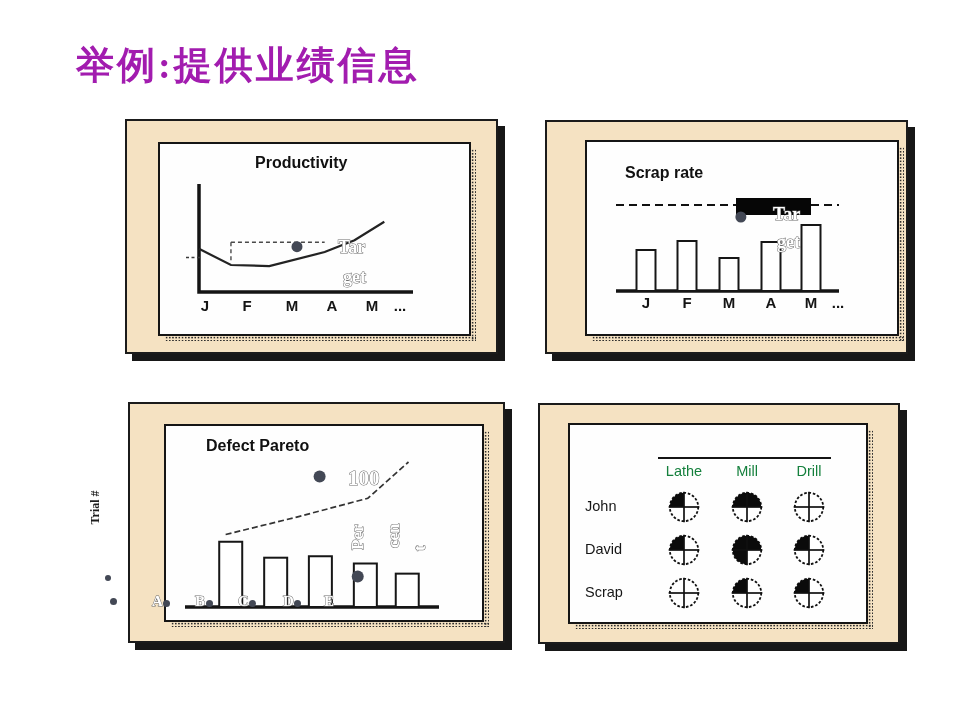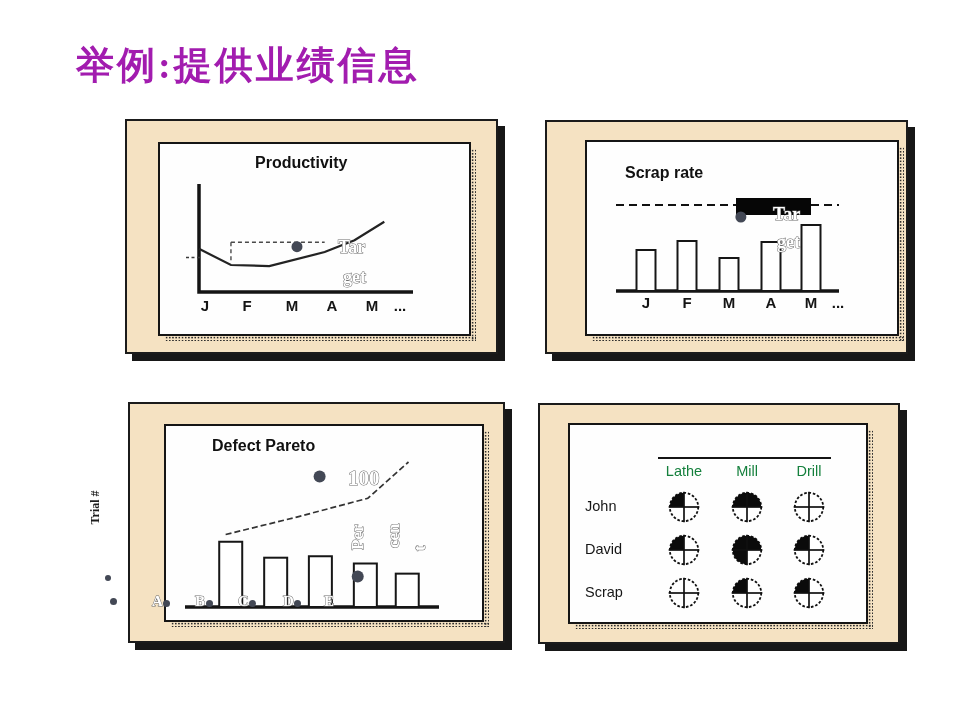"Defect Pareto" #title-pareto { left: 46px -> 40px }
